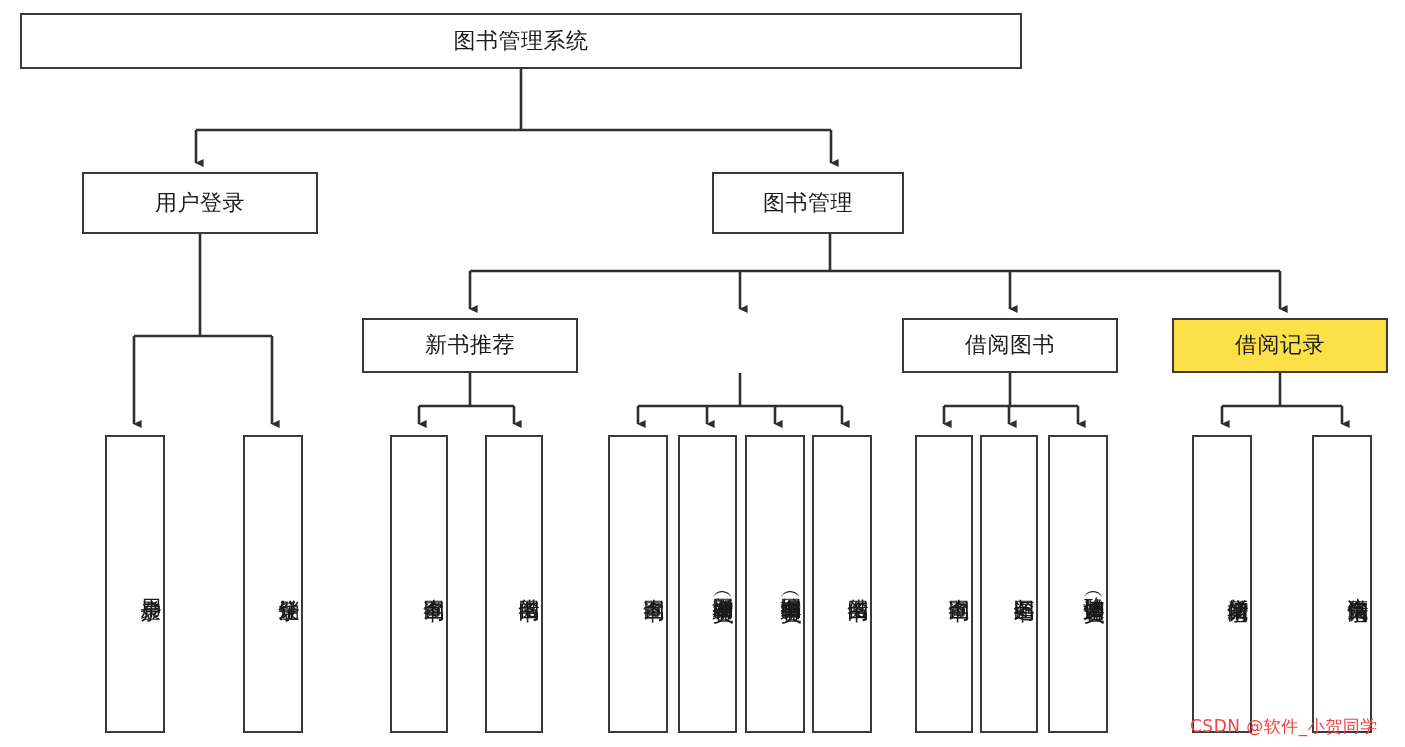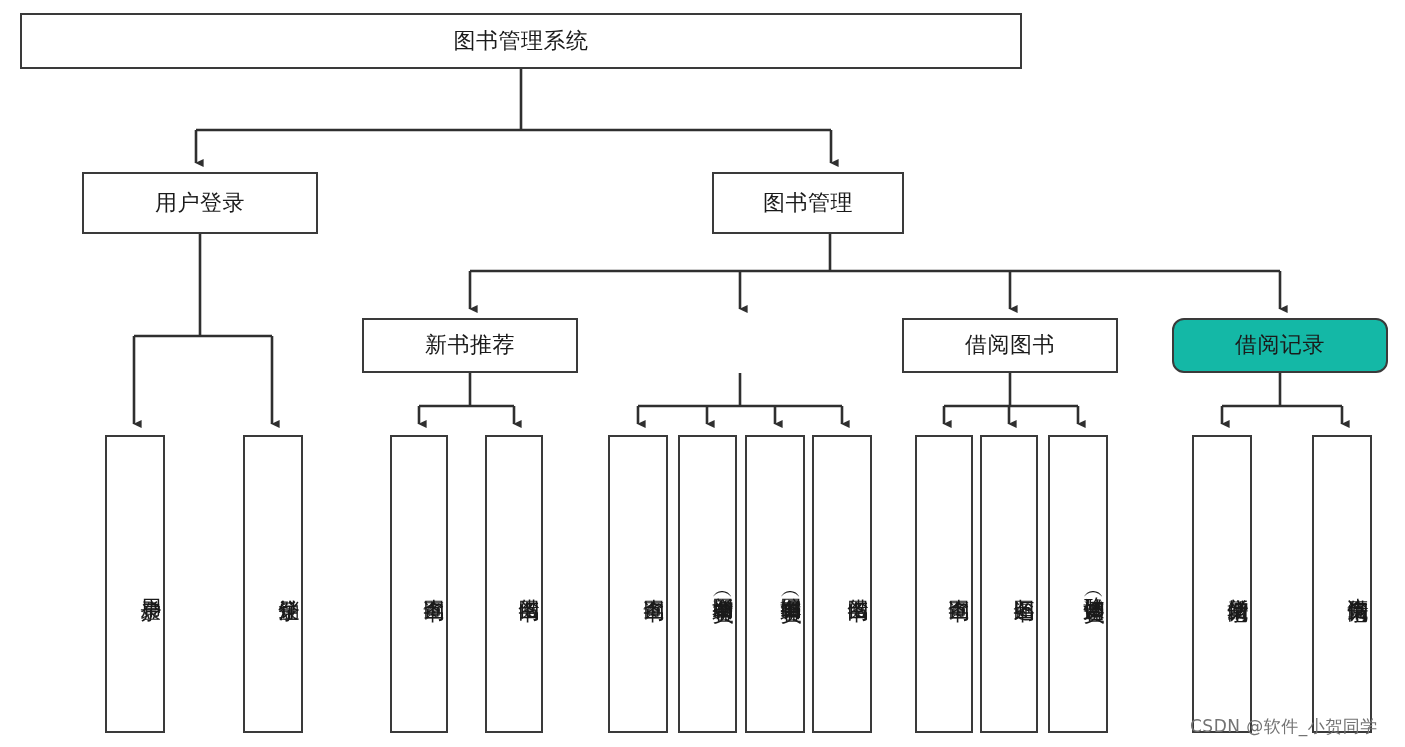"借阅记录" div.node { background: #14b8a6 -> #fde047; border-radius: 12px -> none }
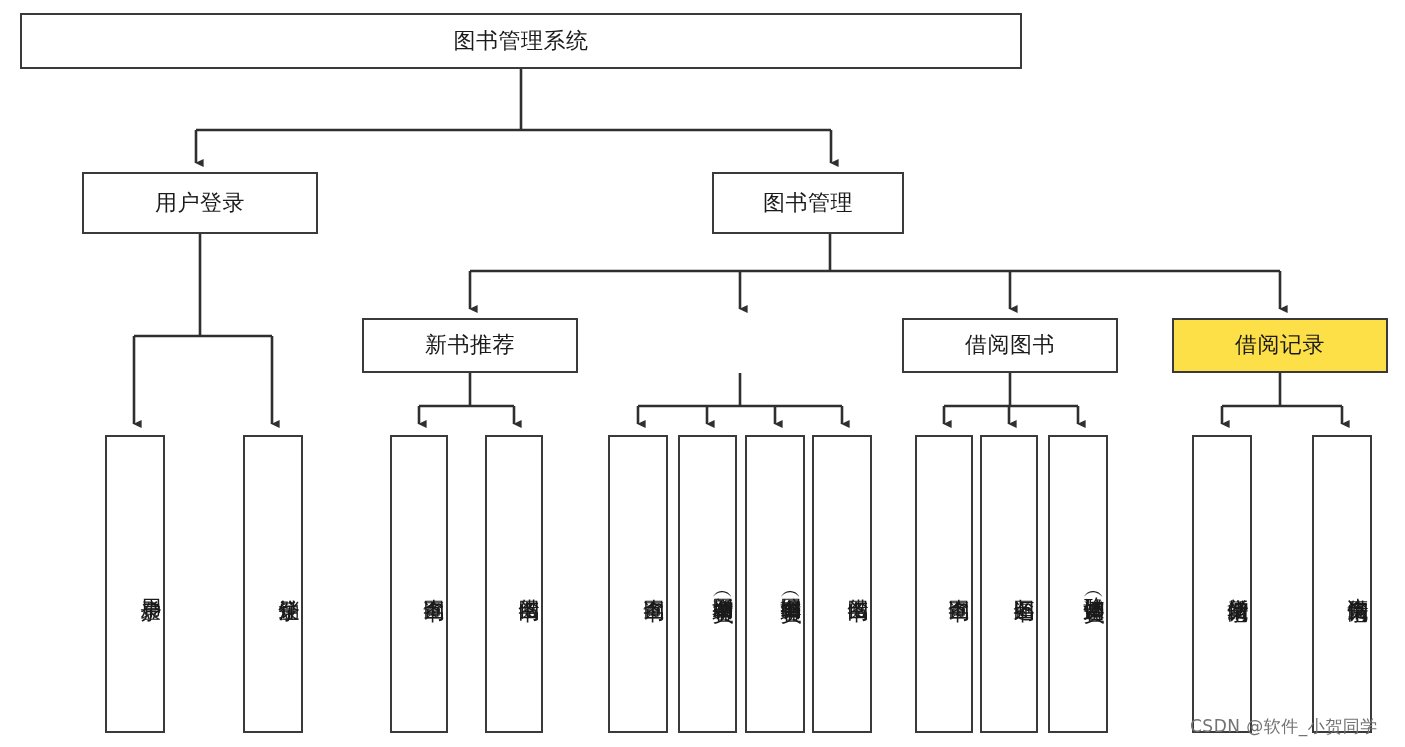"CSDN @软件_小贺同学" div.watermark { color: #737373 -> #ef4444 }
